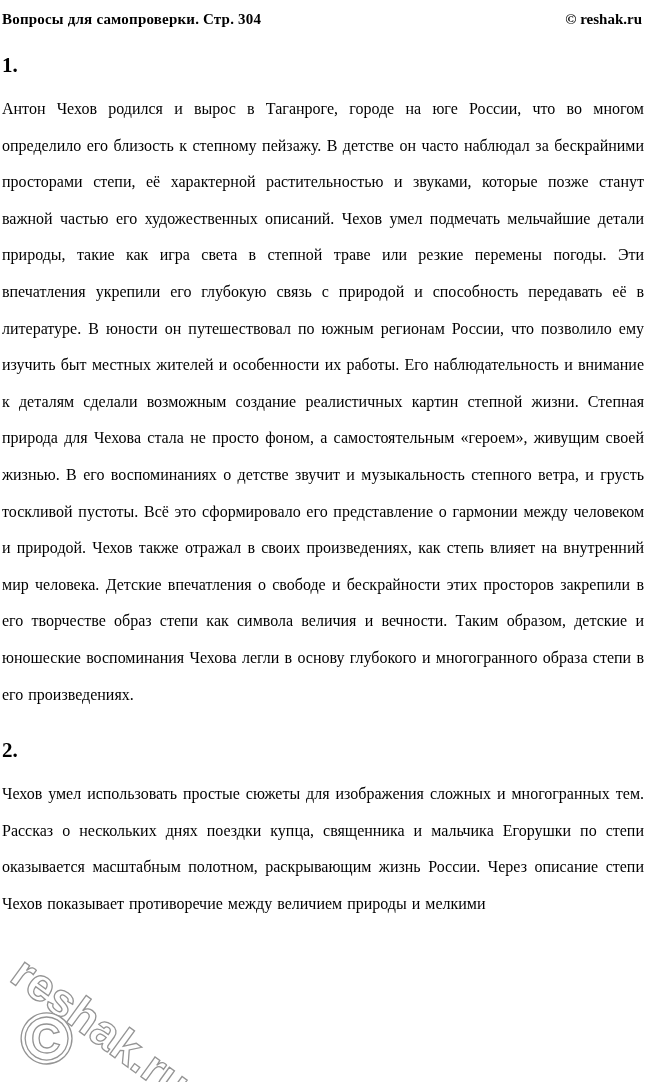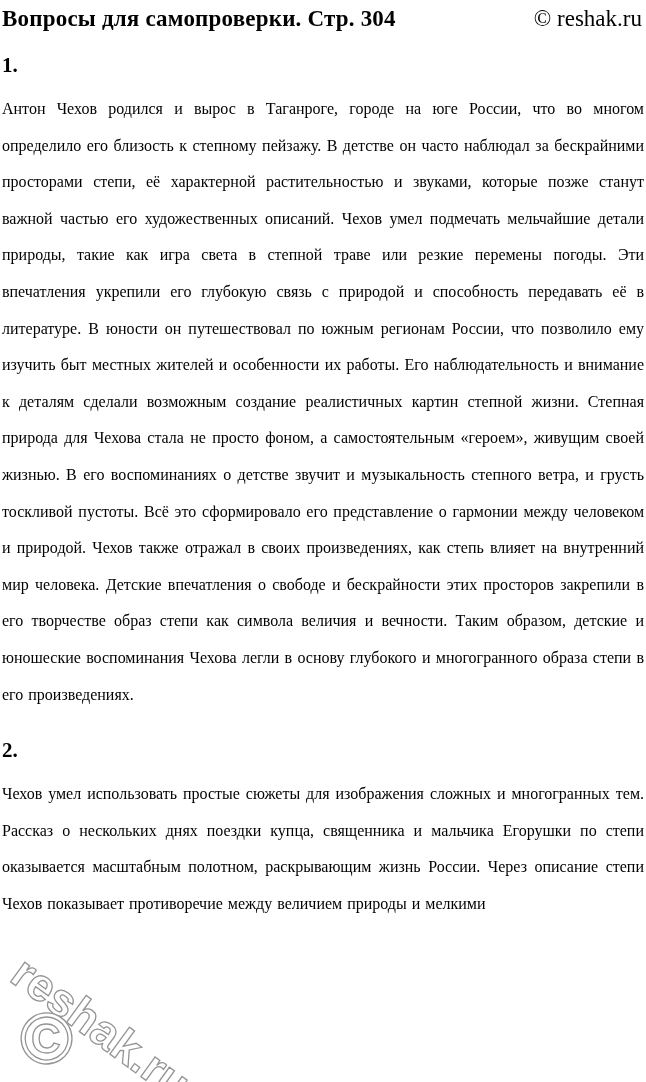"Вопросы для самопроверки. Стр. 304" .header { font-size: 23px -> 15px }
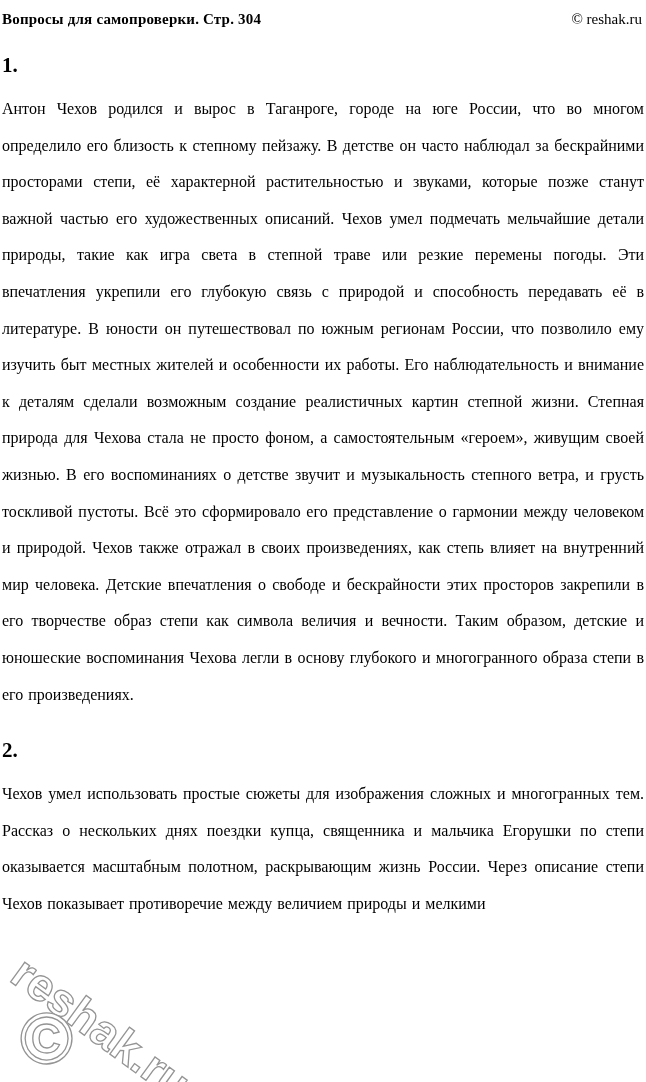"© reshak.ru" .brand { font-weight: normal -> bold }
